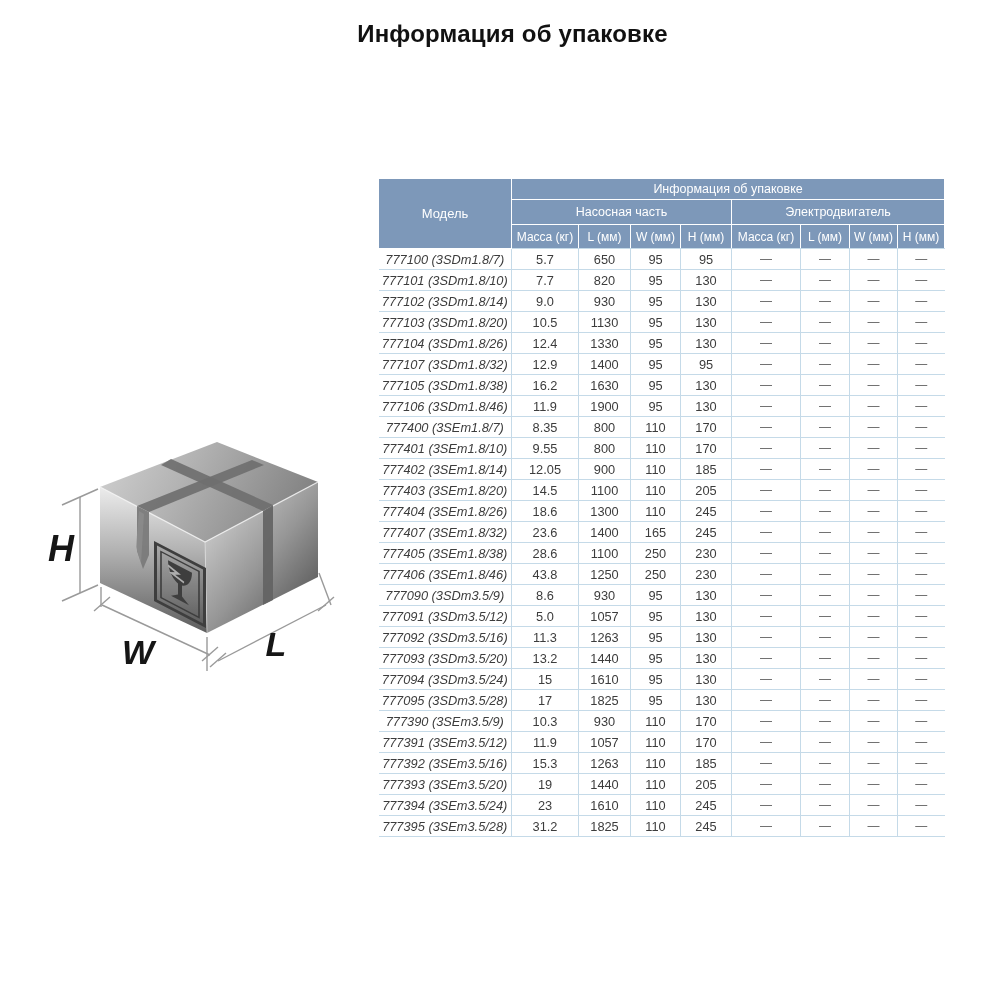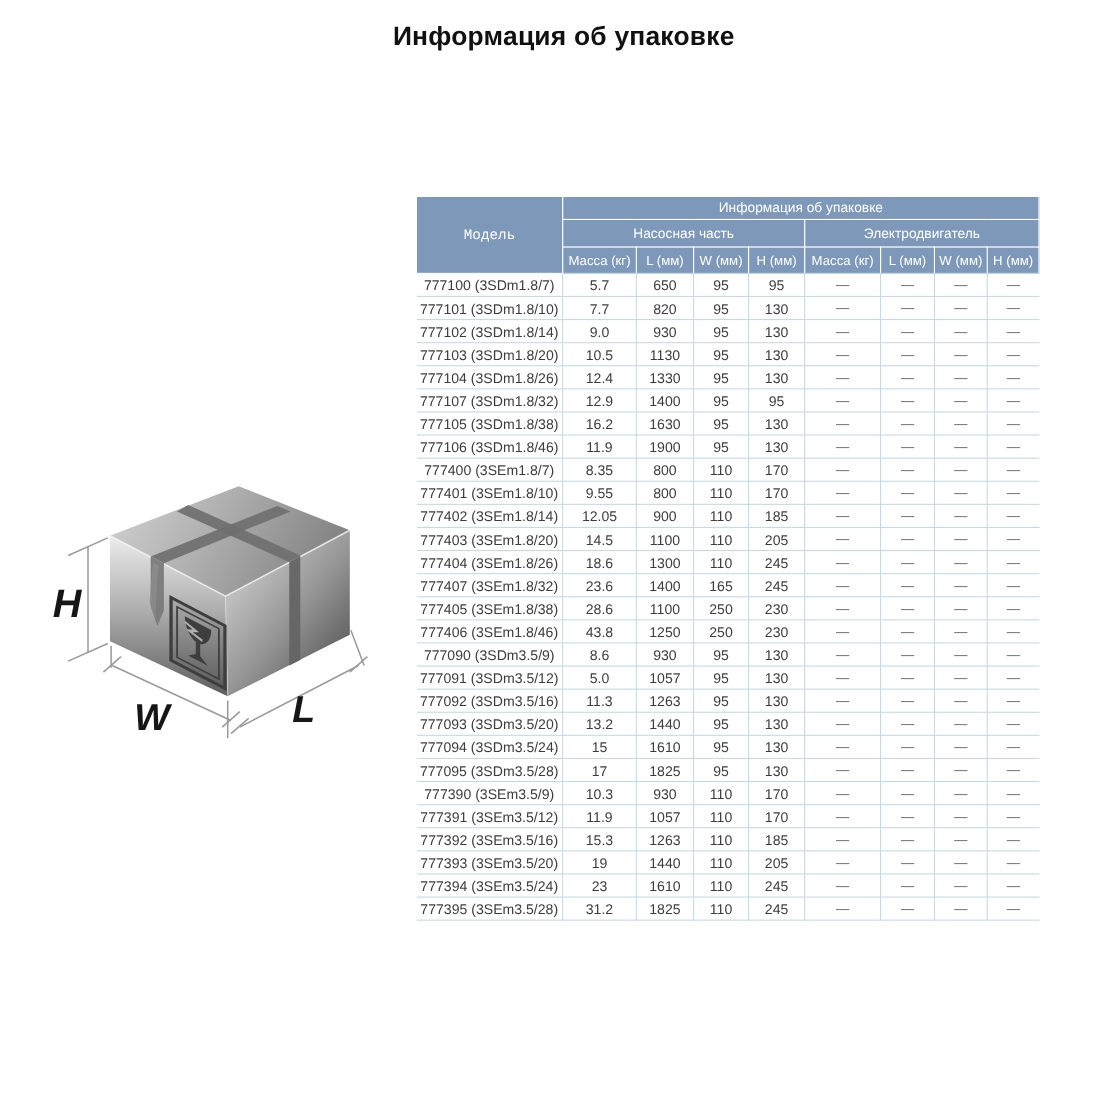"Модель" .pack-table thead th.model-head { font-family: Liberation Mono, monospace -> none }
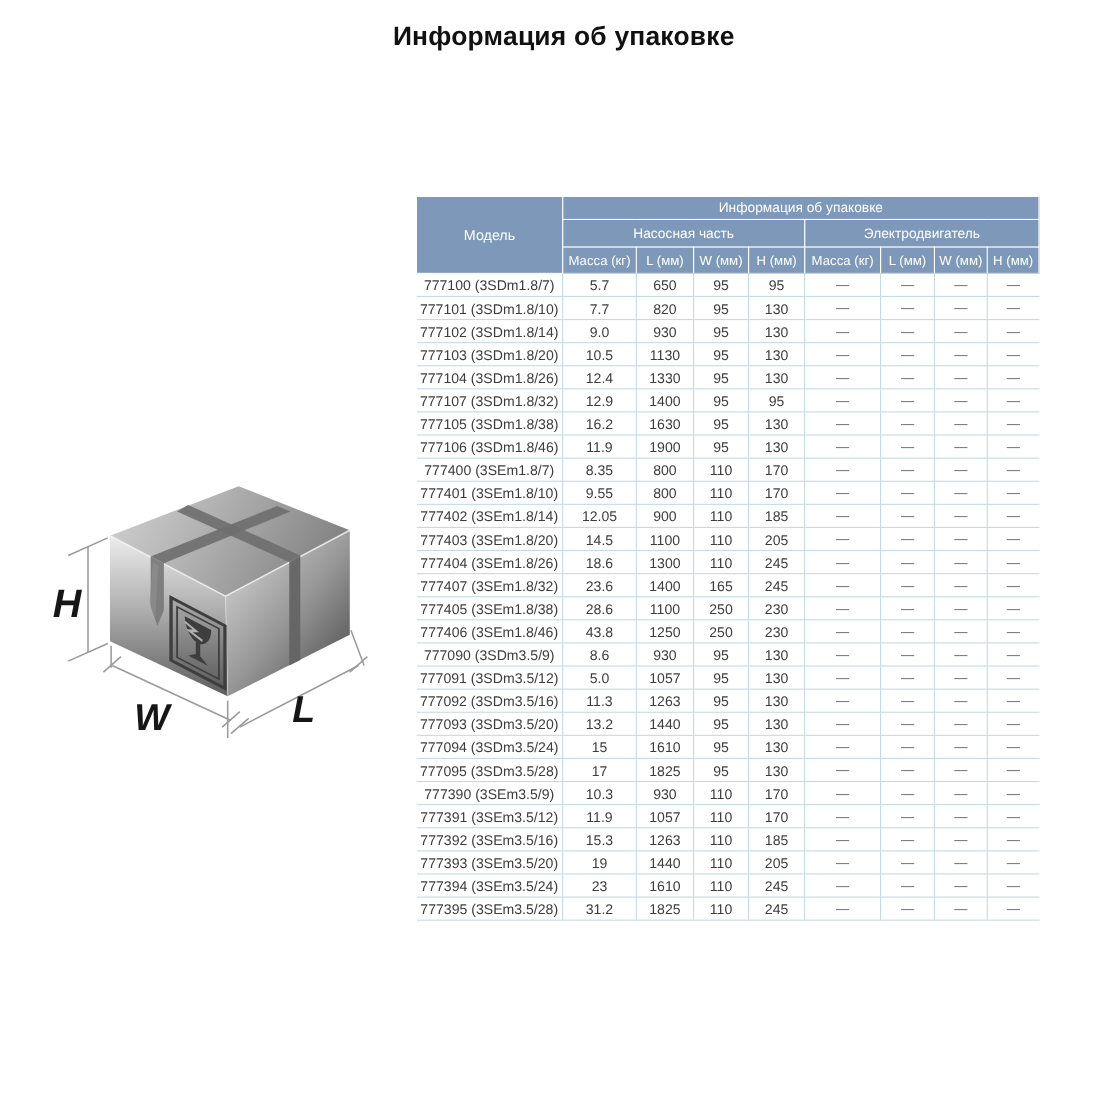"777100 (3SDm1.8/7)" .pack-table tbody td:first-child { font-style: none -> italic }
